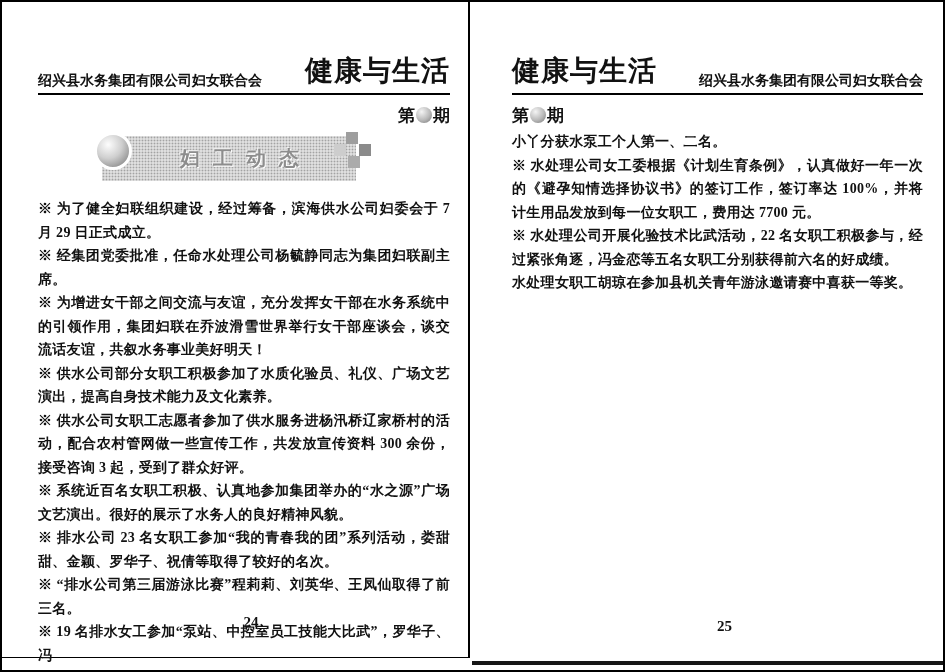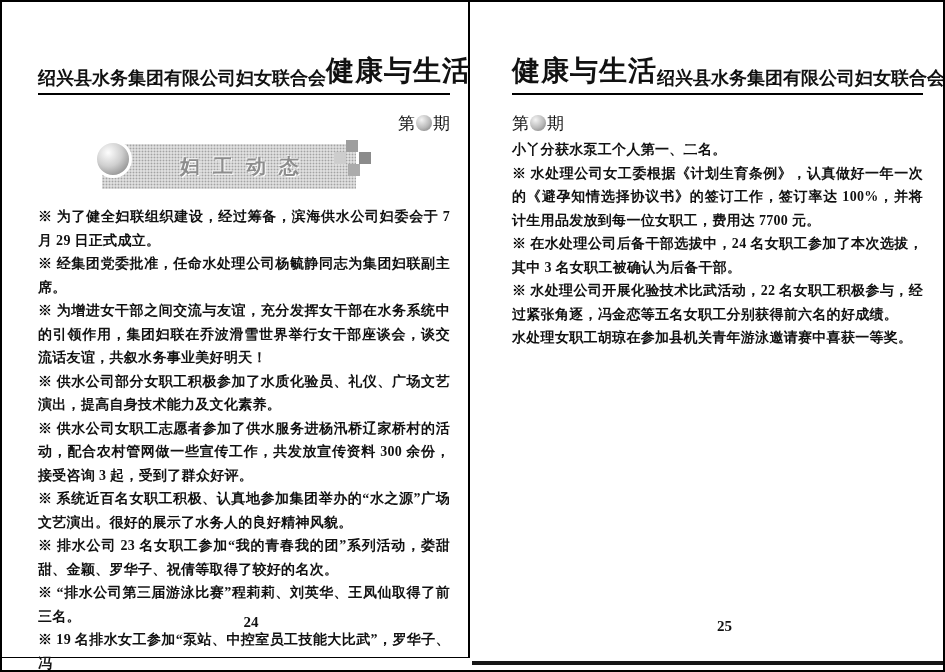"绍兴县水务集团有限公司妇女联合会" .org-name { font-size: 18px -> 14px }
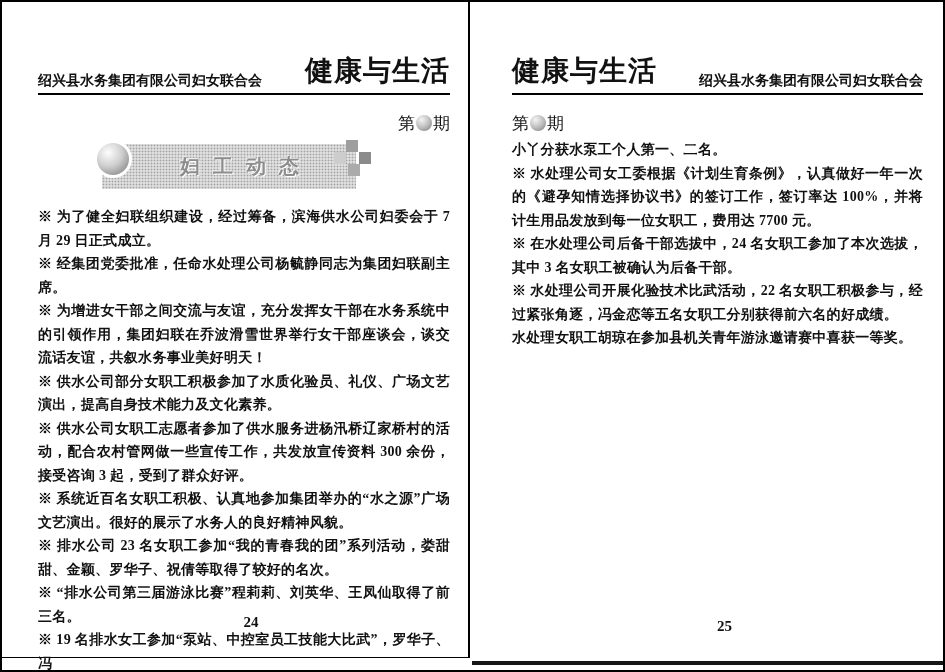"第 期" .issue-line { font-weight: normal -> bold; margin-top: 17px -> 9px }
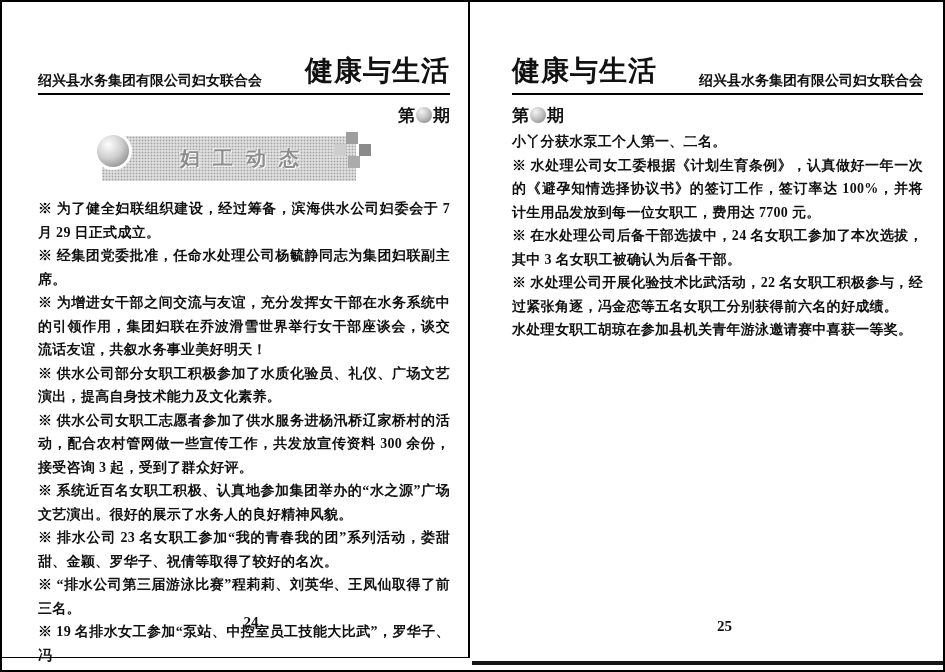"※ 在水处理公司后备干部选拔中，24 名女职工参加了本次选拔，其中 3" p { html: <p>※ 在水处理公司后备干部选拔中，24 名女职工参加了本次选拔，其中 3 名女职工被确认为后备干部。</p> -> none }
